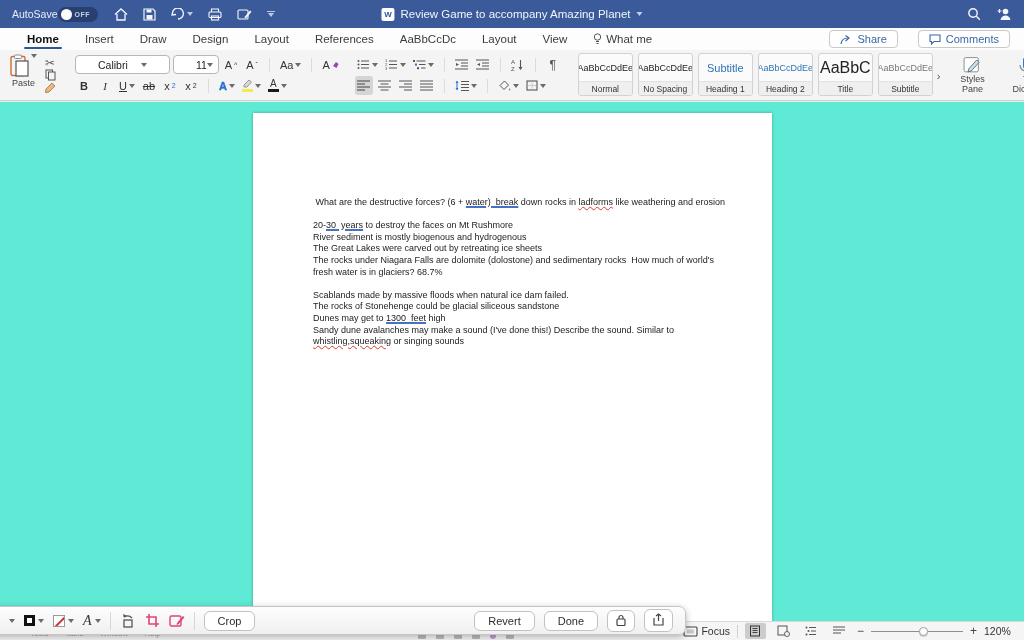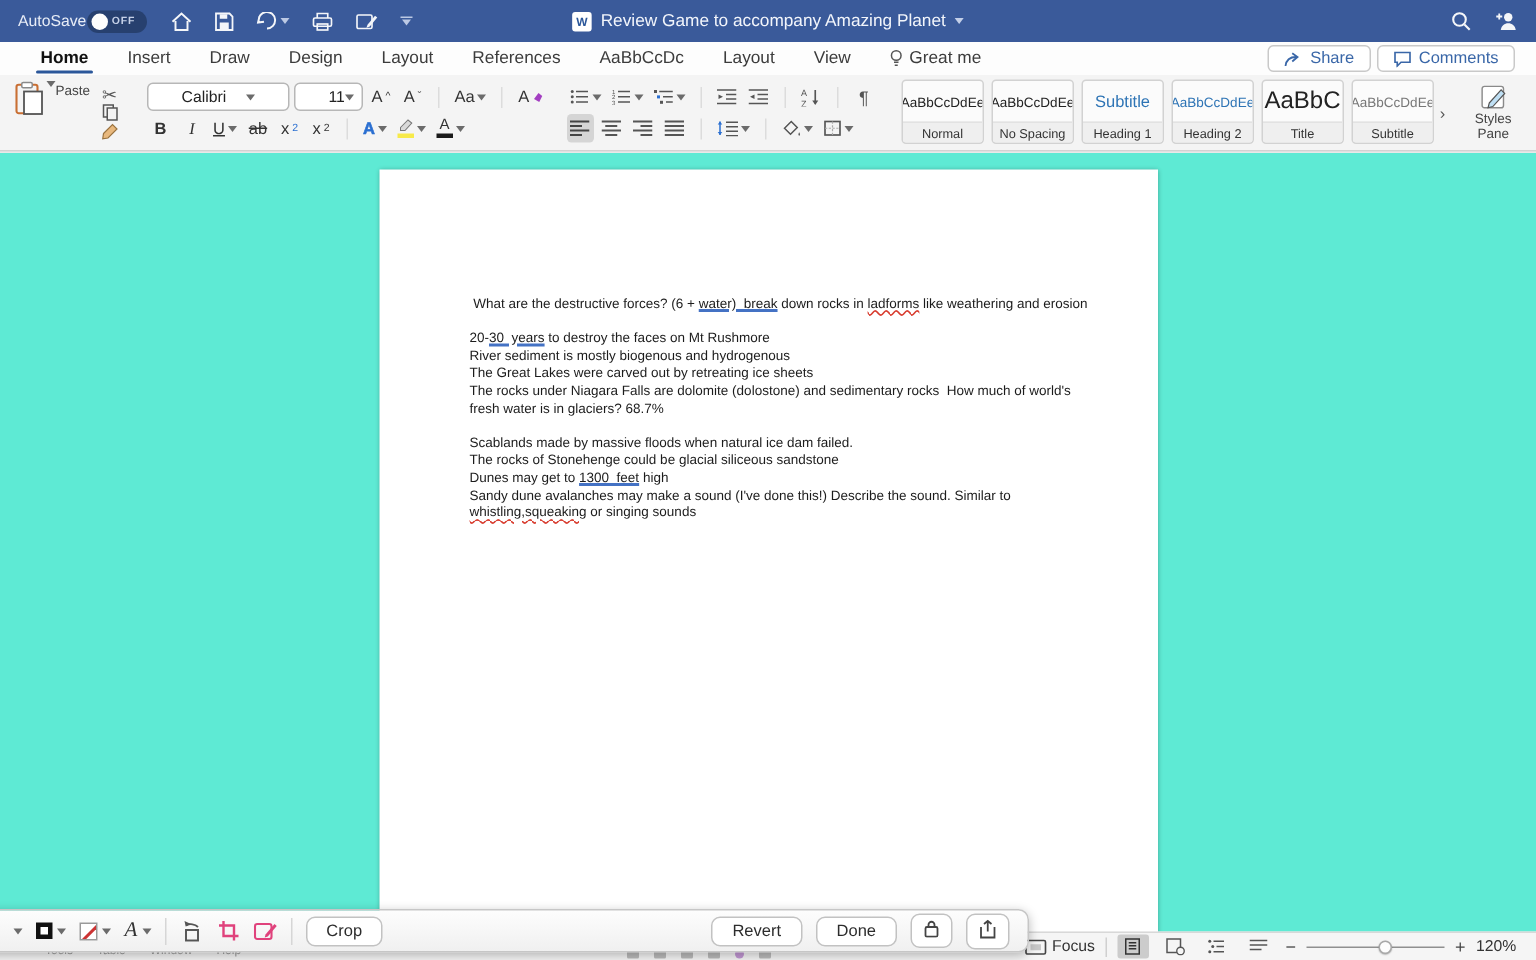"Great me" span { text: Great -> What }
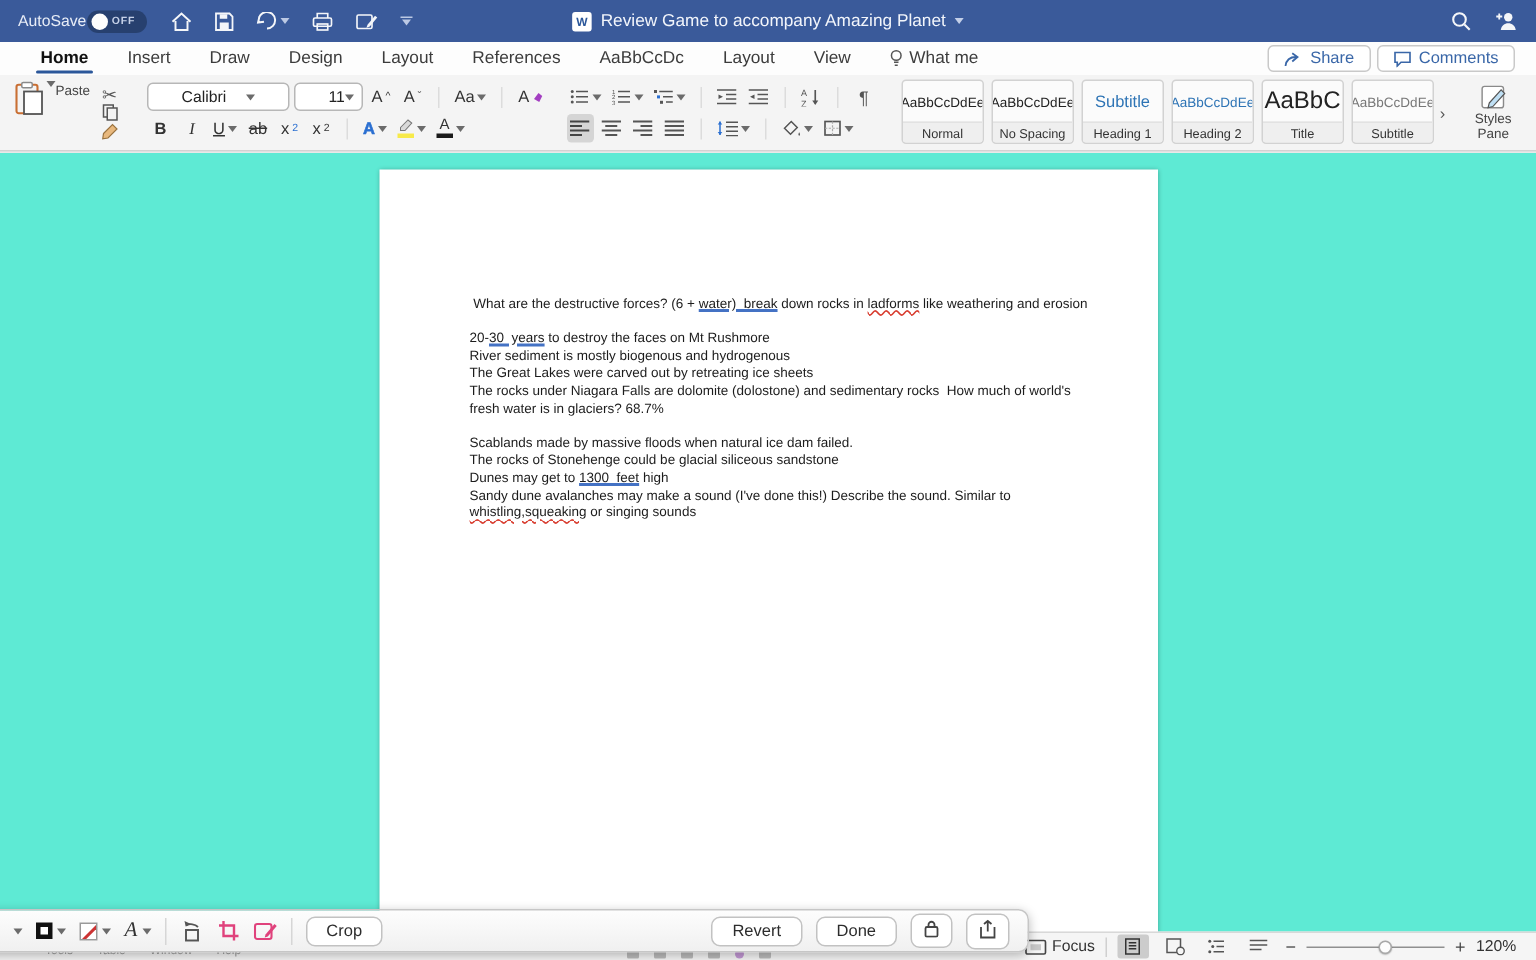"Share" .tabs-right { gap: 4px -> 20px }
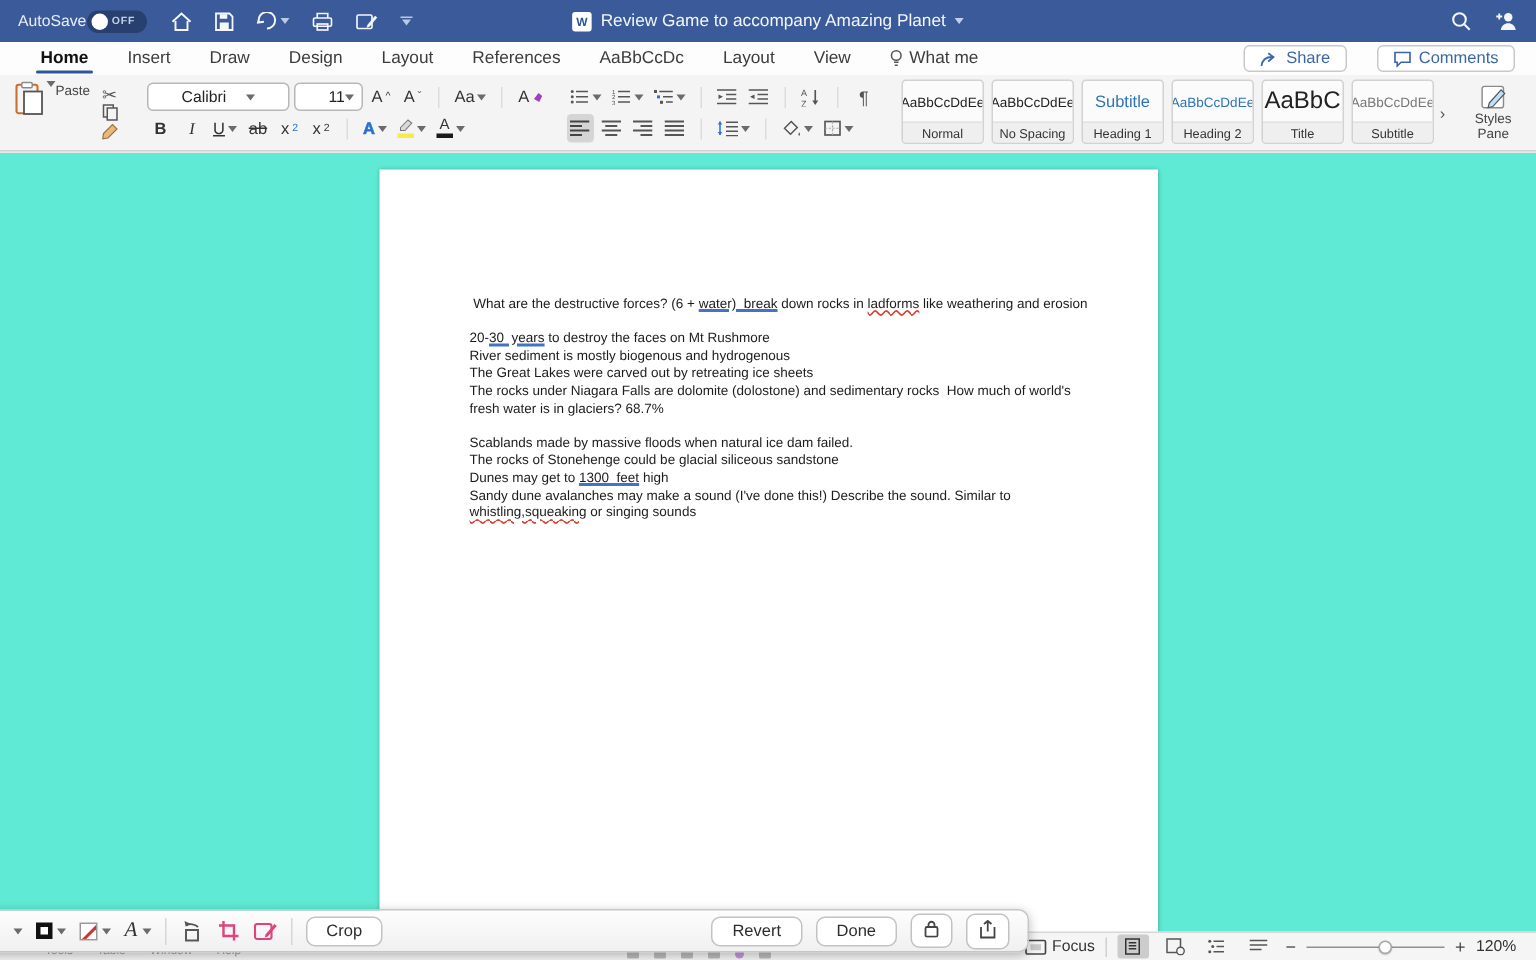"Paste" .paste-main { align-items: none -> center; flex-direction: row -> column }
